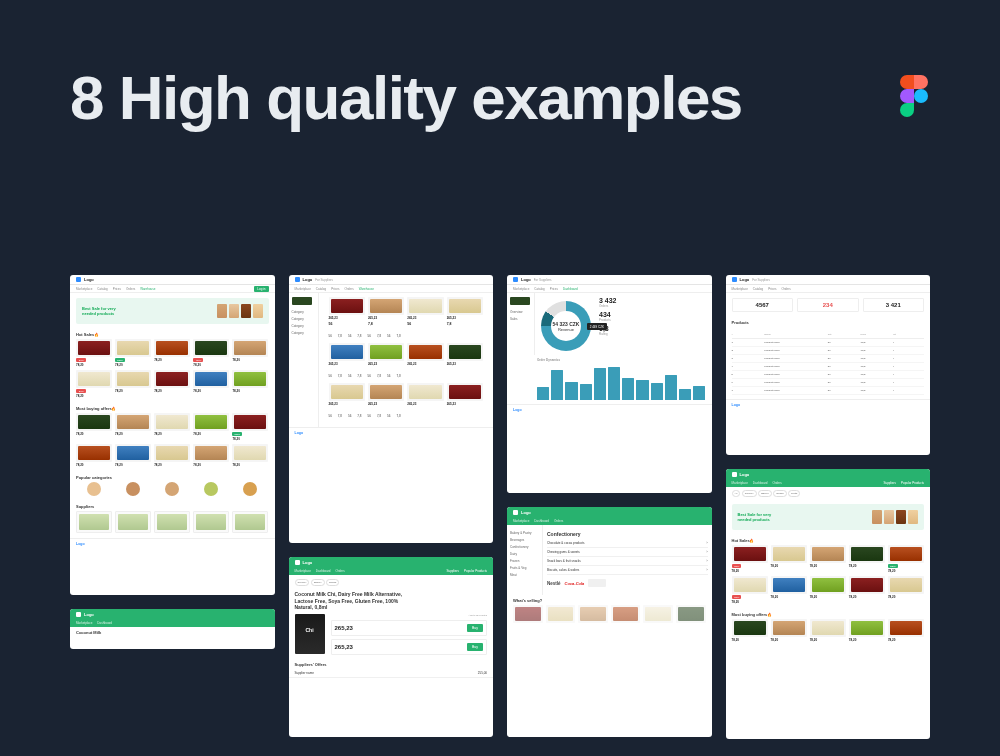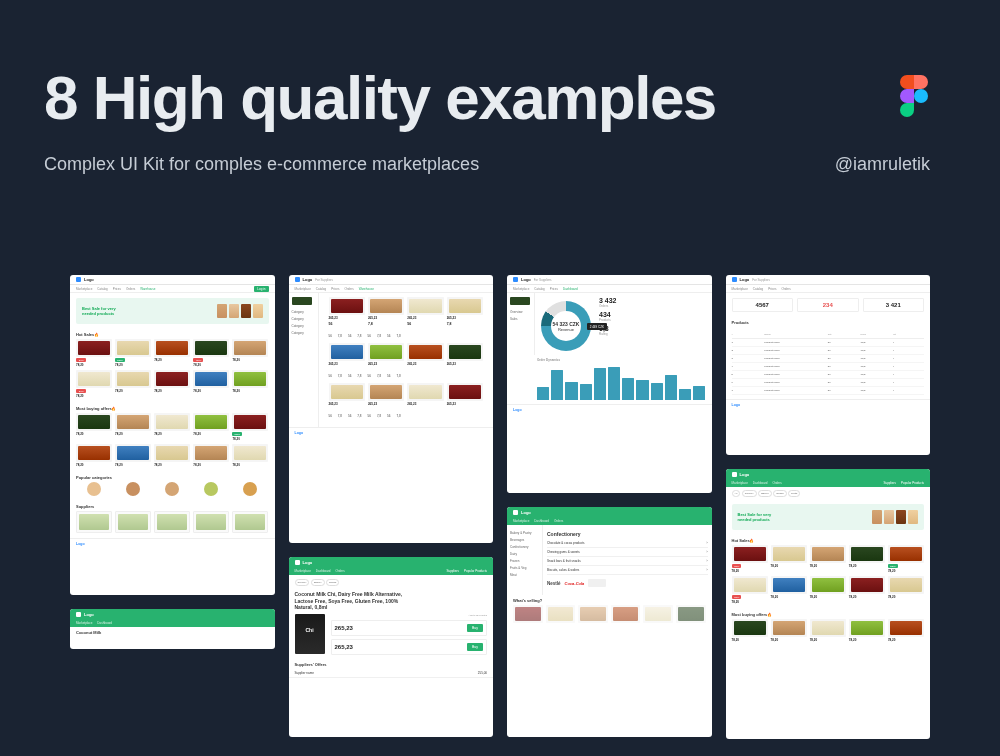"8 High quality examples" .header { padding: 65px 70px 0 44px -> 65px 70px 0 70px }
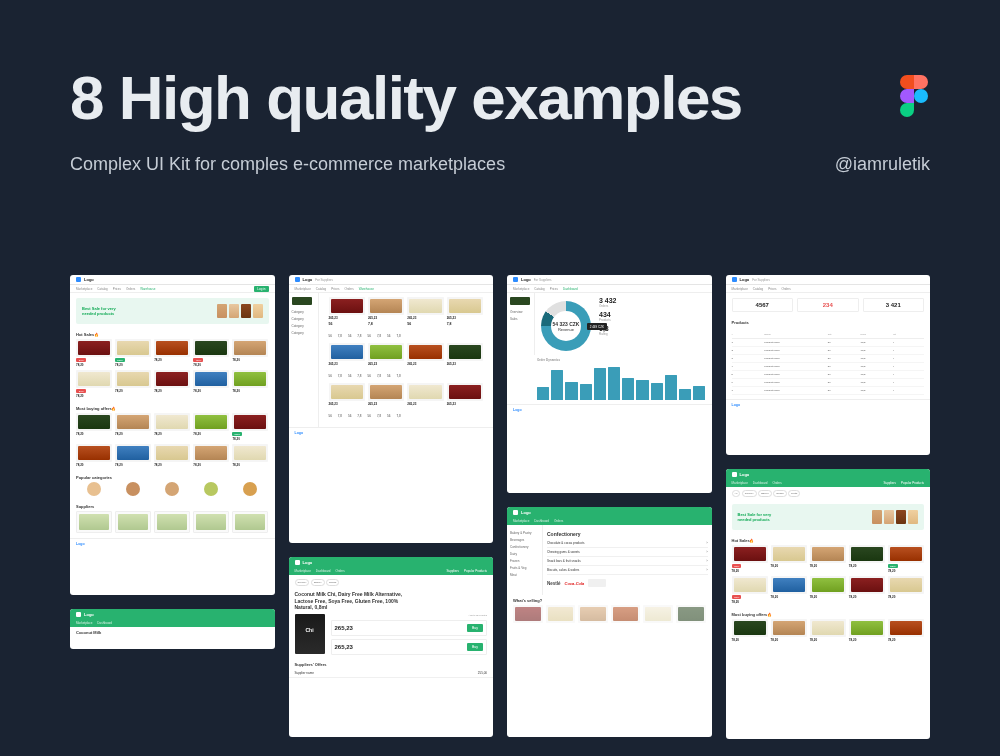"Complex UI Kit for comples" div.subtitle-row { html: <div> <div>Complex UI Kit for comples e-commerce marketplaces</div> <div>@iamruletik</div> </div> -> none }
